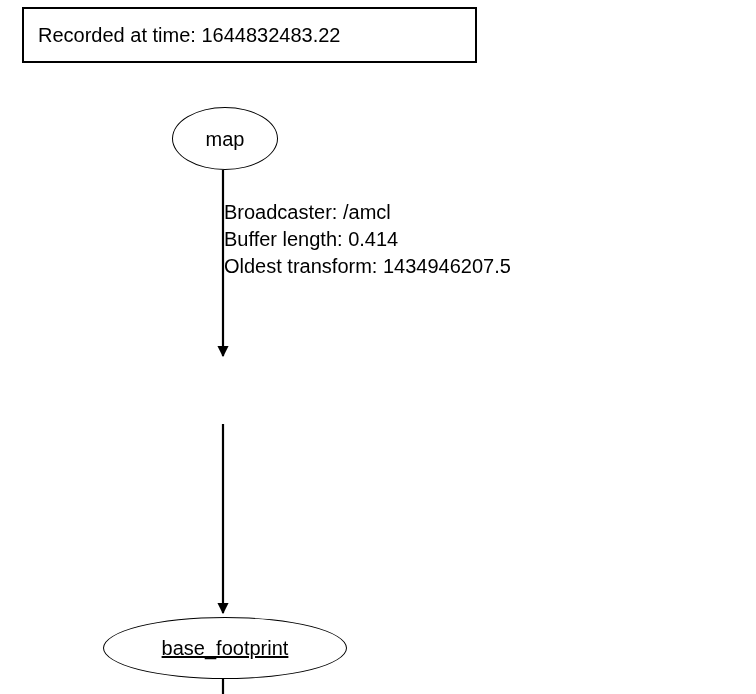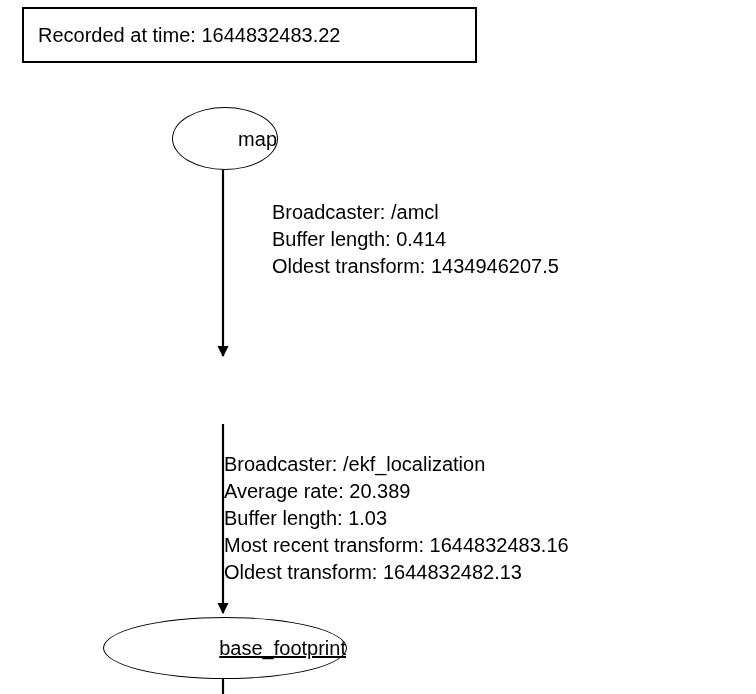"map" .node { justify-content: flex-end -> center }
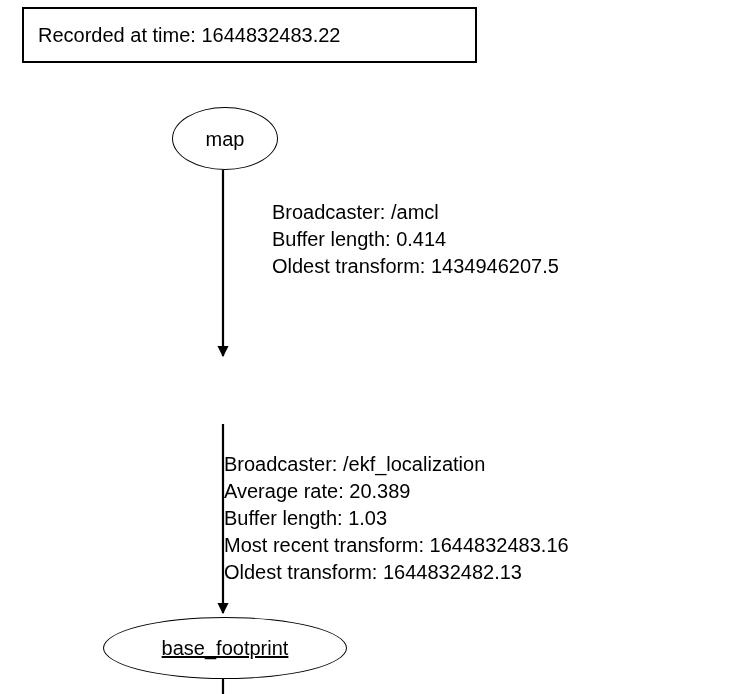"Broadcaster: /amcl" #edge-label-1 { padding-left: 48px -> none }
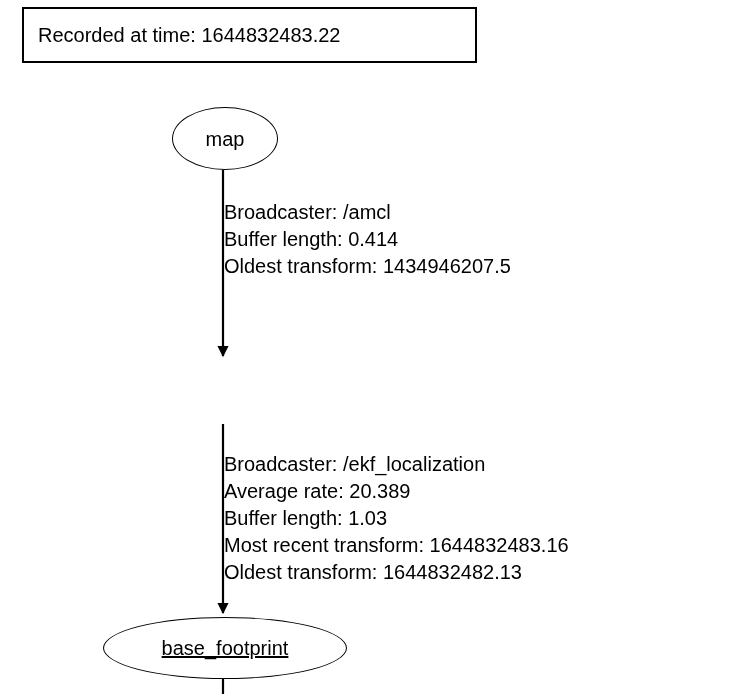"Broadcaster: /ekf_localization" div.edge-label { html: <div> <div>Broadcaster: /ekf_localization</div> <div>Average rate: 20.389</div> <div>Buffer length: 1.03</div> <div>Most recent transform: 1644832483.16</div> <div>Oldest transform: 1644832482.13</div> </div> -> none }
